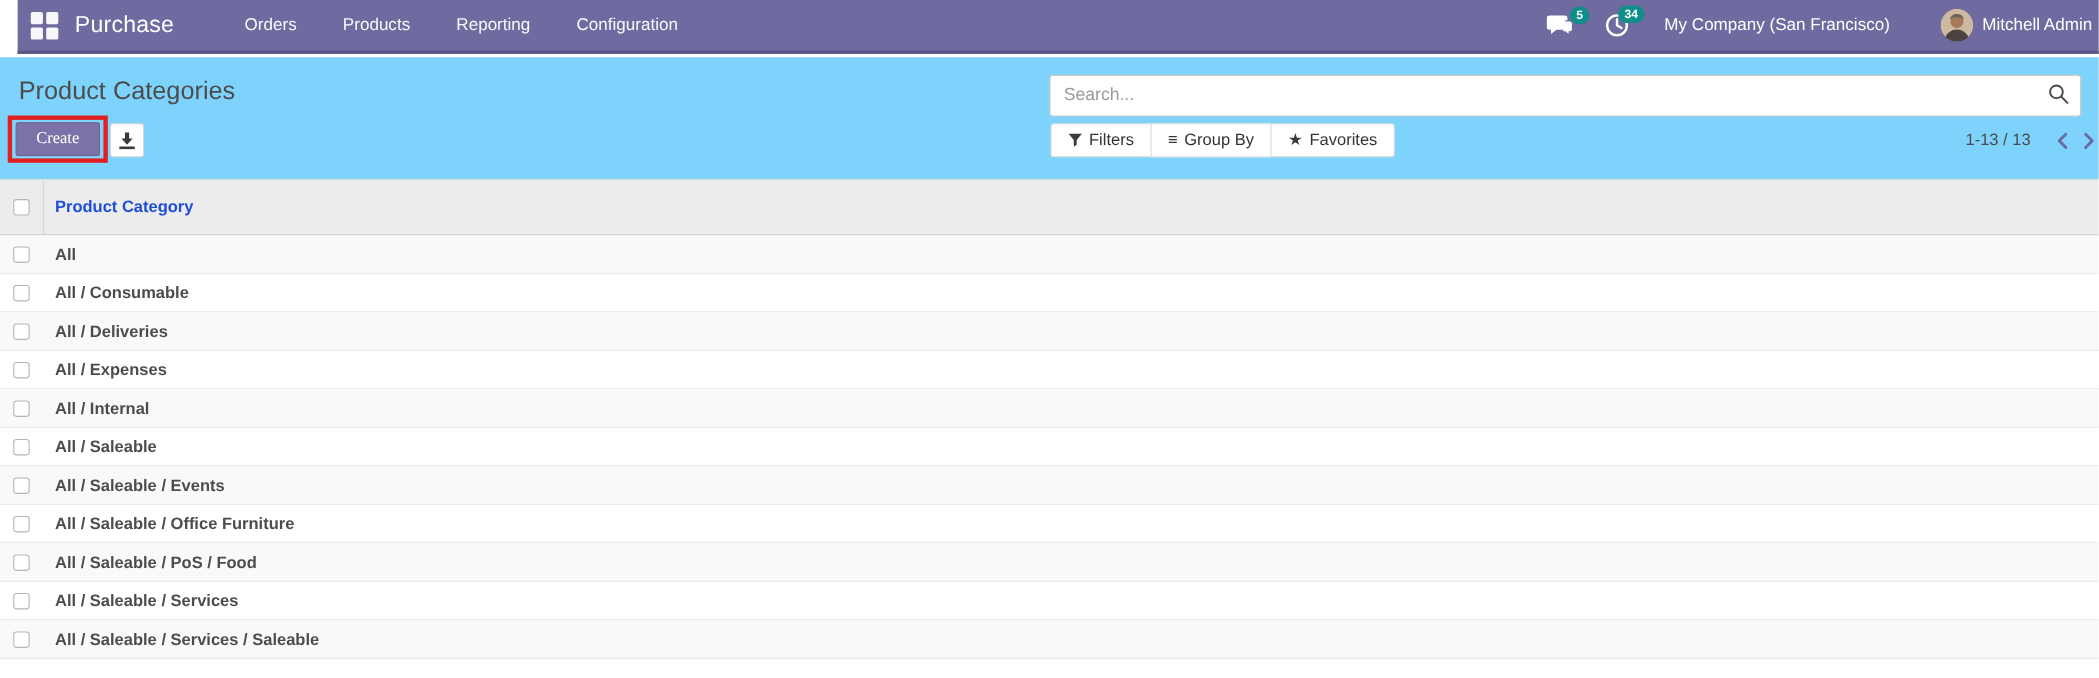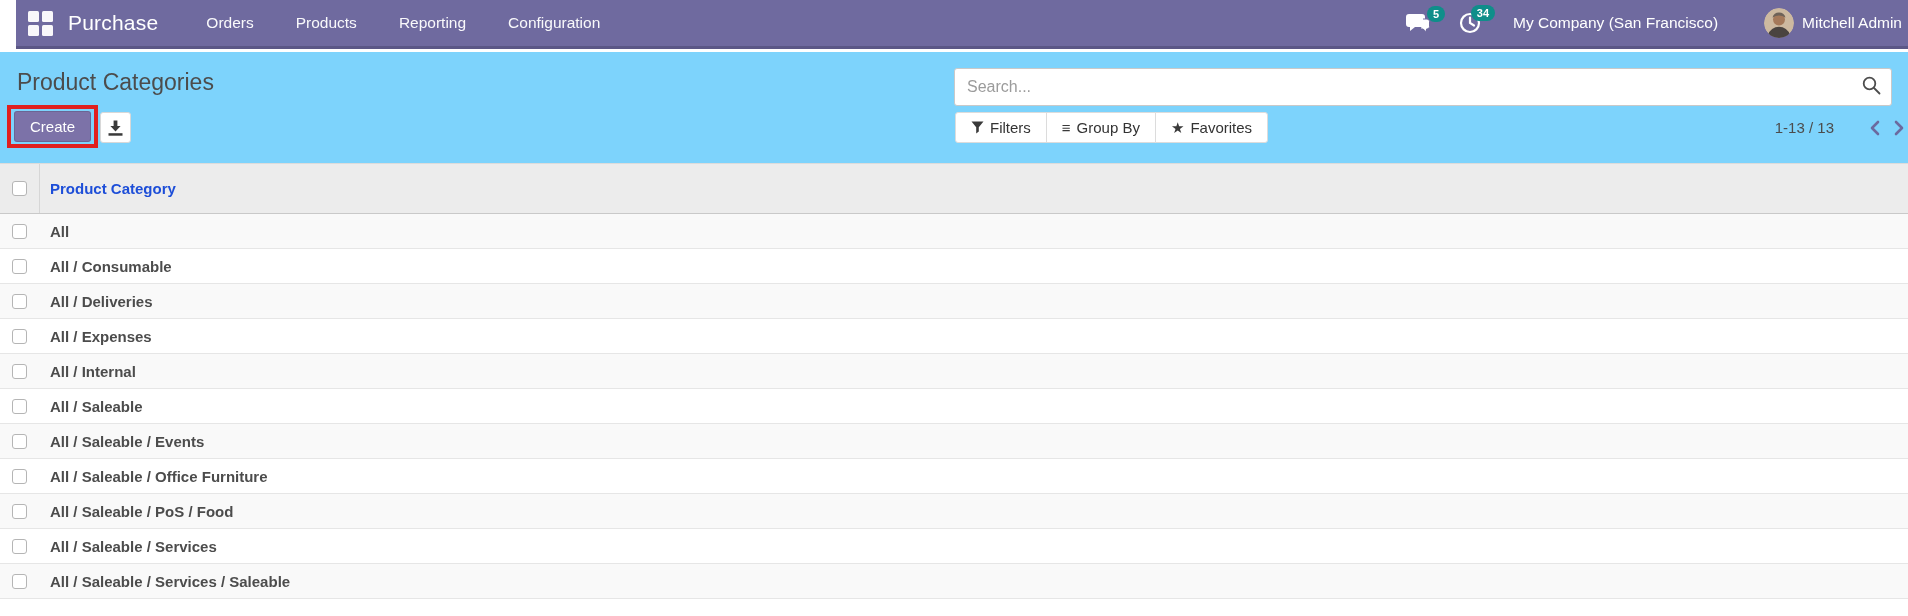"Orders" .menu { margin-left: 48px -> 64px }
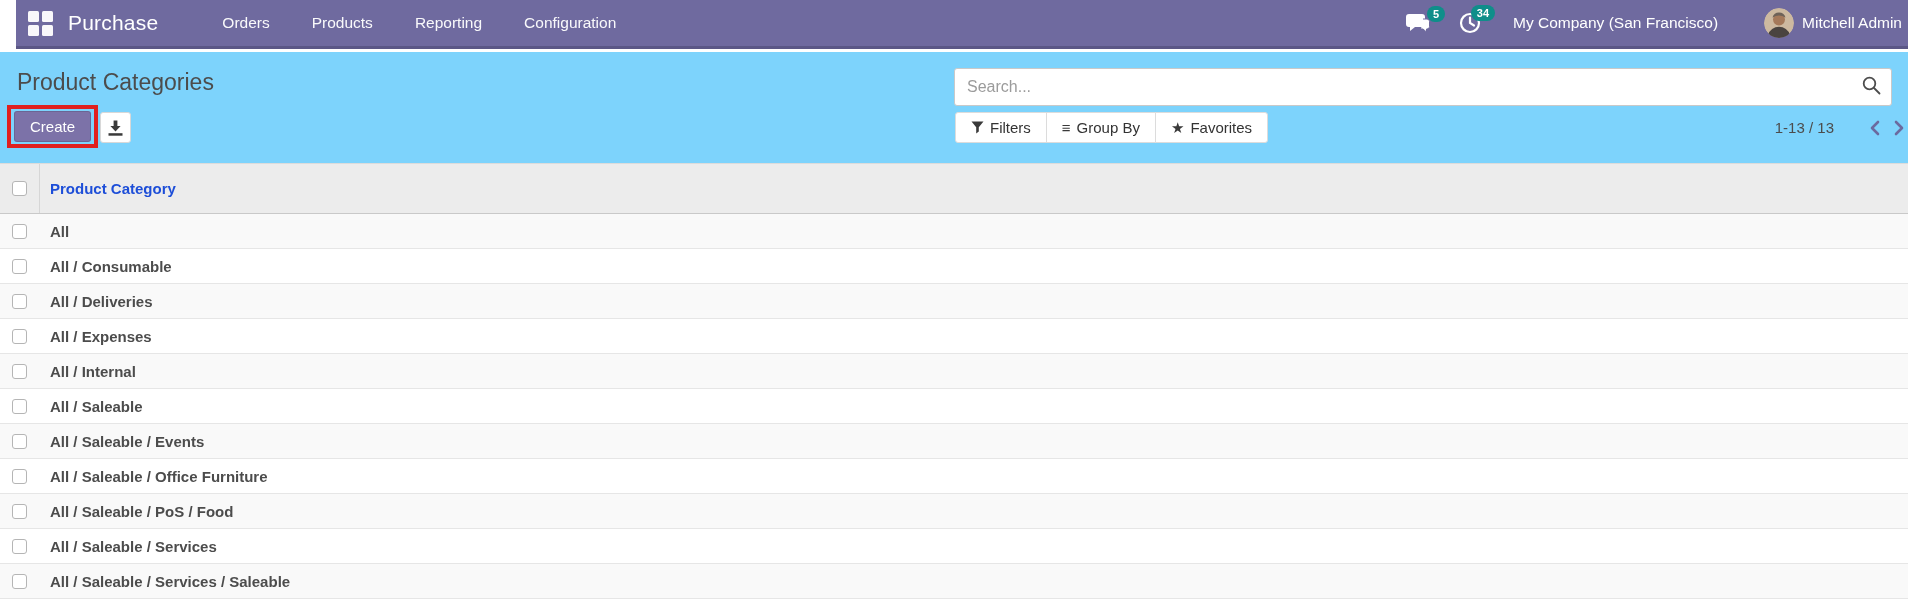"Create" .btn-create { font-family: Liberation Sans, sans-serif -> Liberation Serif, serif }
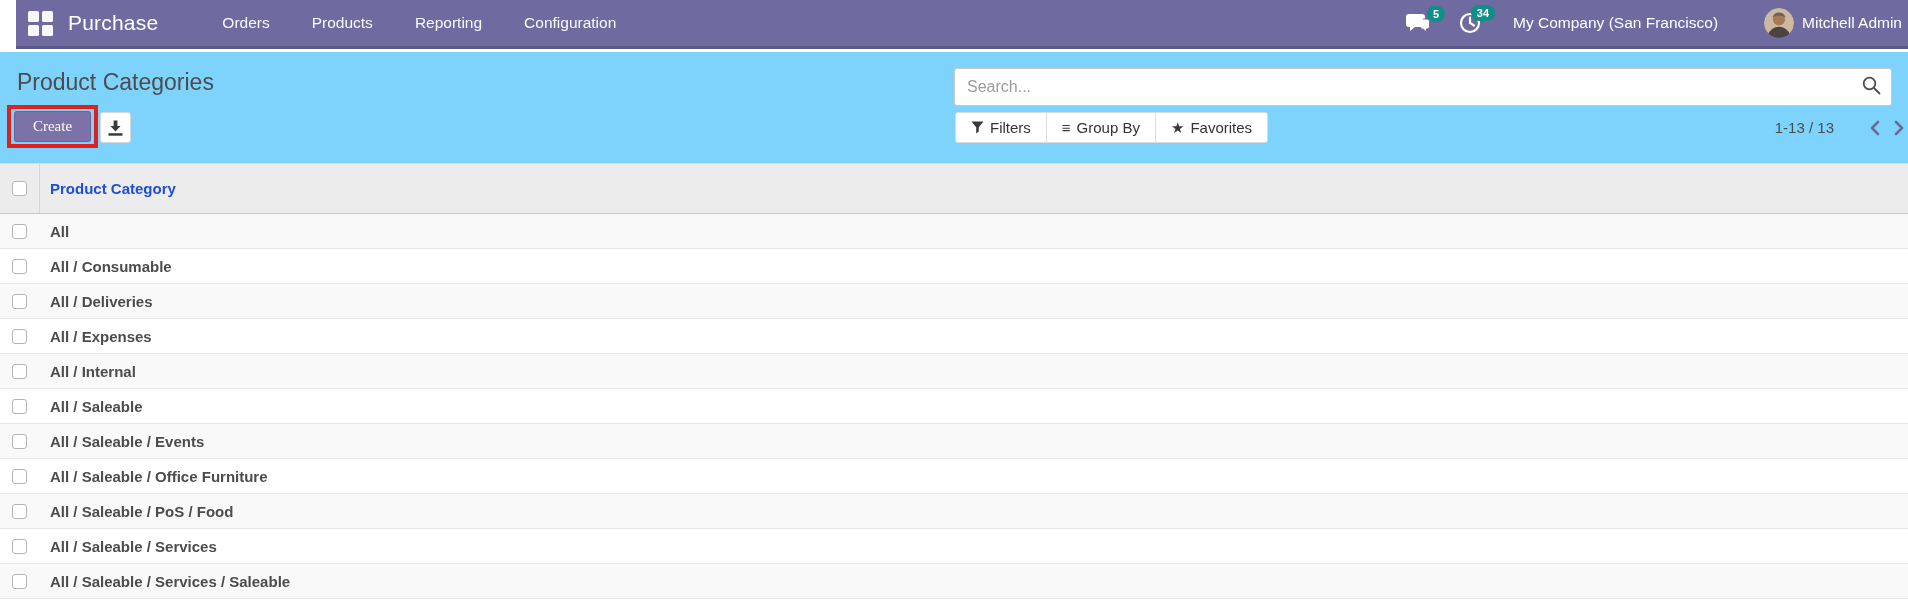"1-13 / 13" .pager-range { margin-right: 28px -> 16px }
